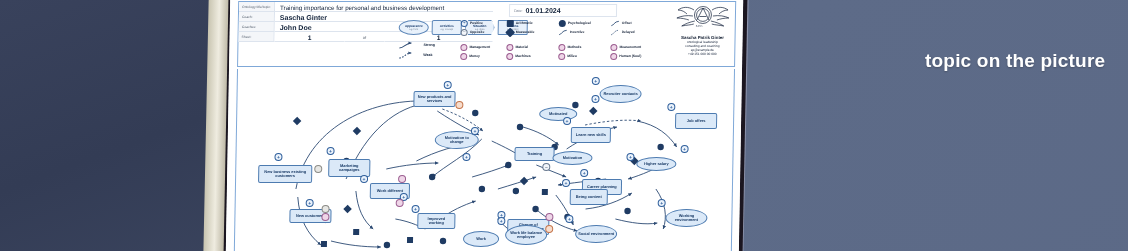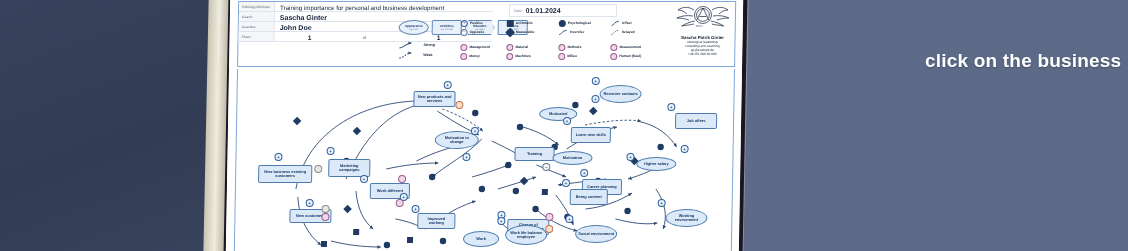"click on the business" div { text: click on the business -> topic on the picture }
